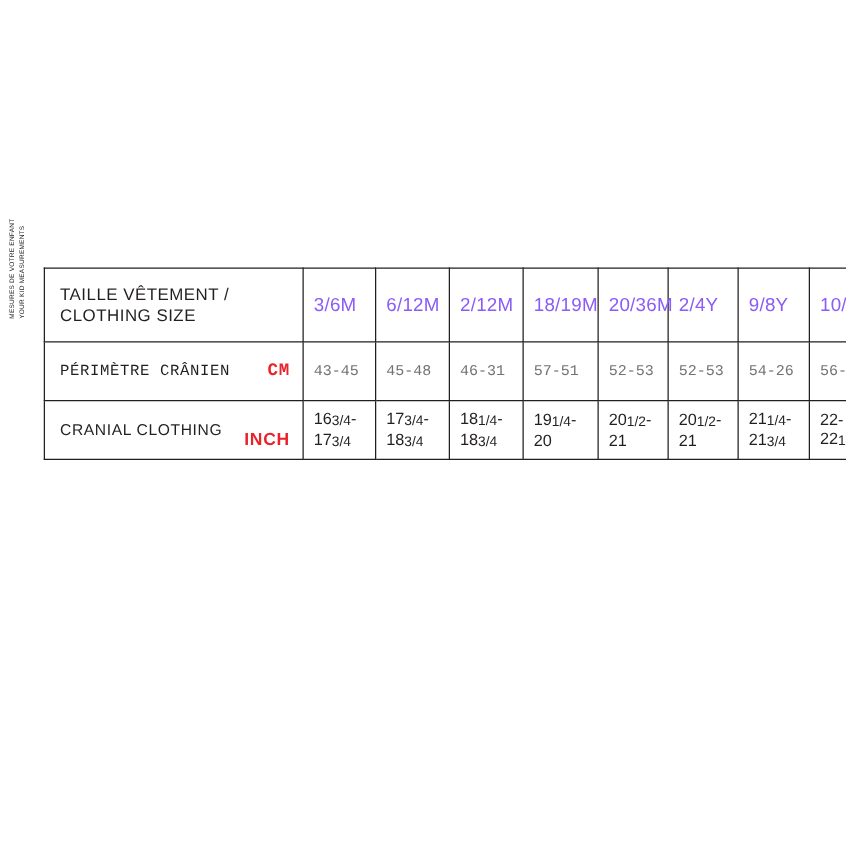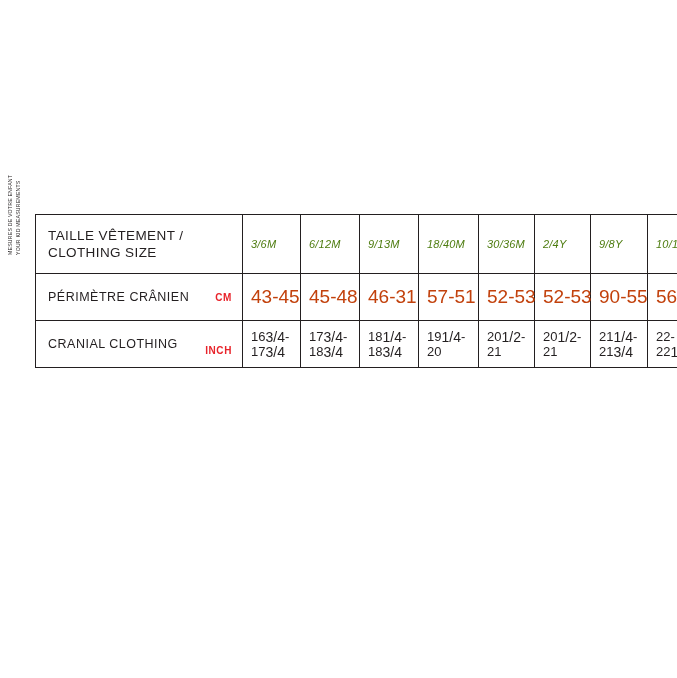"3/6M" .head-size { color: #4d7c0f -> #8b5cf6; font-size: 11px -> 15px; font-style: italic -> none }
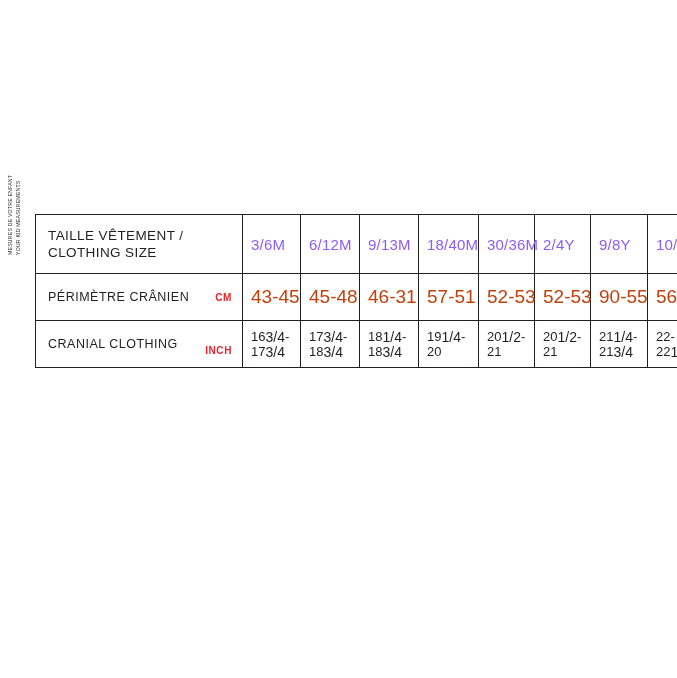"9/13M" div.head-size { text: 9/13M -> 2/12M }
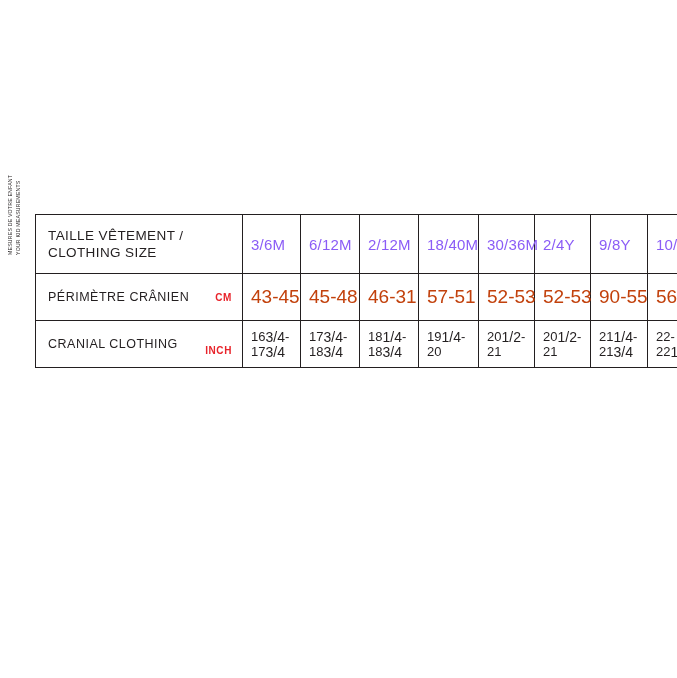"18/40M" div.head-size { text: 18/40M -> 18/19M }
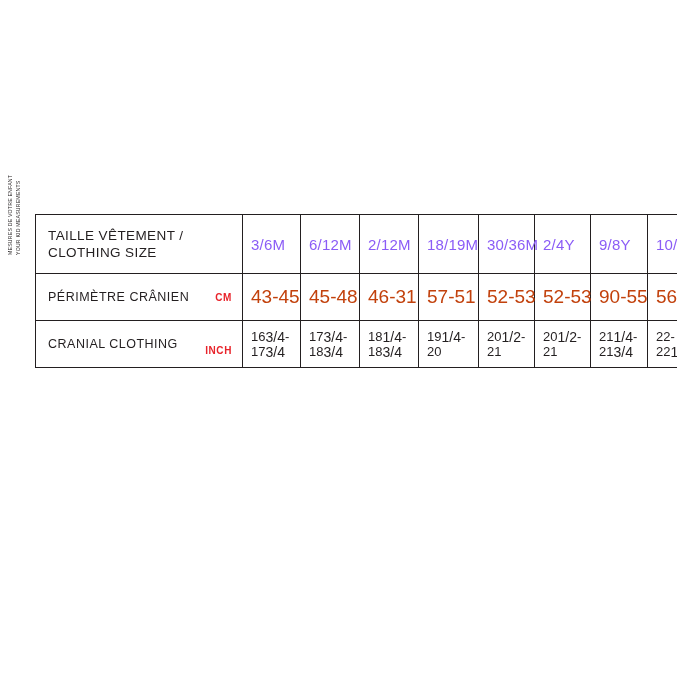"30/36M" div.head-size { text: 30/36M -> 20/36M }
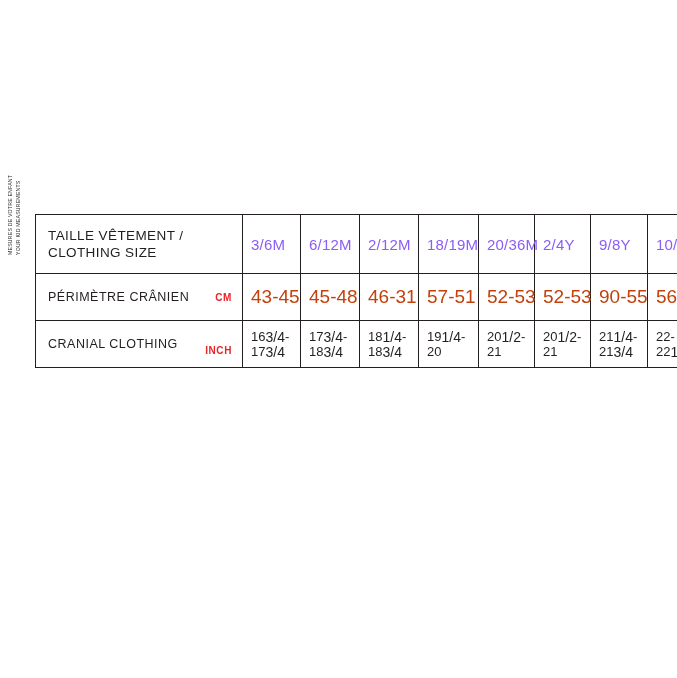"PÉRIMÈTRE CRÂNIEN" tr.row-cm td { font-family: none -> Liberation Mono, monospace }
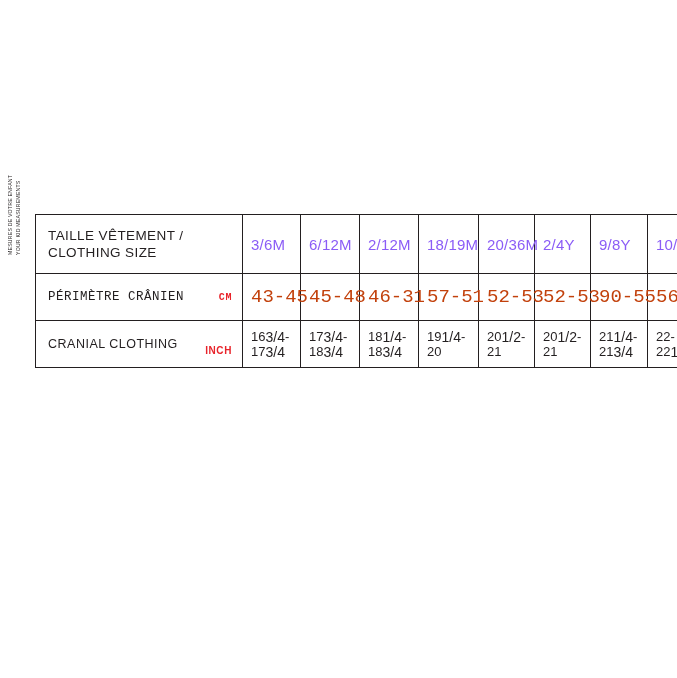"CM" .rowlabel .unit { font-size: 10px -> 14px }
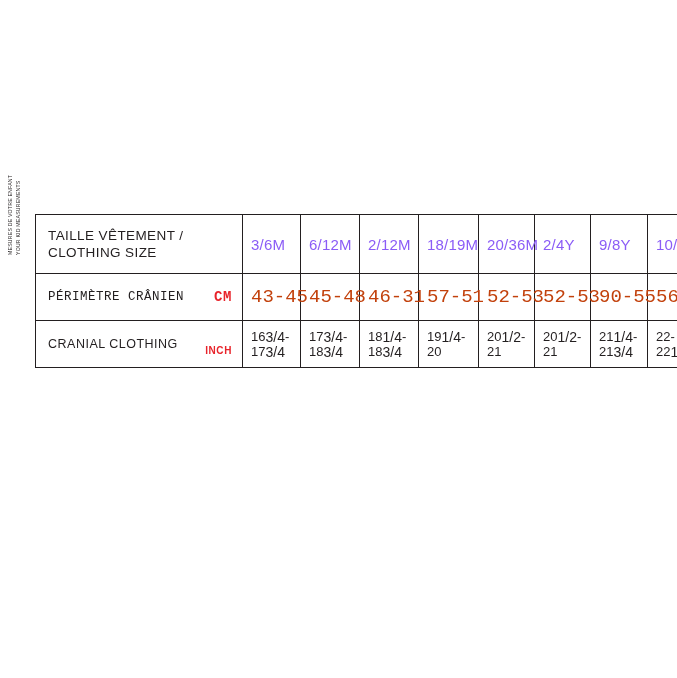"43-45" .val { color: #c2410c -> #737373; font-size: 19px -> 12px }
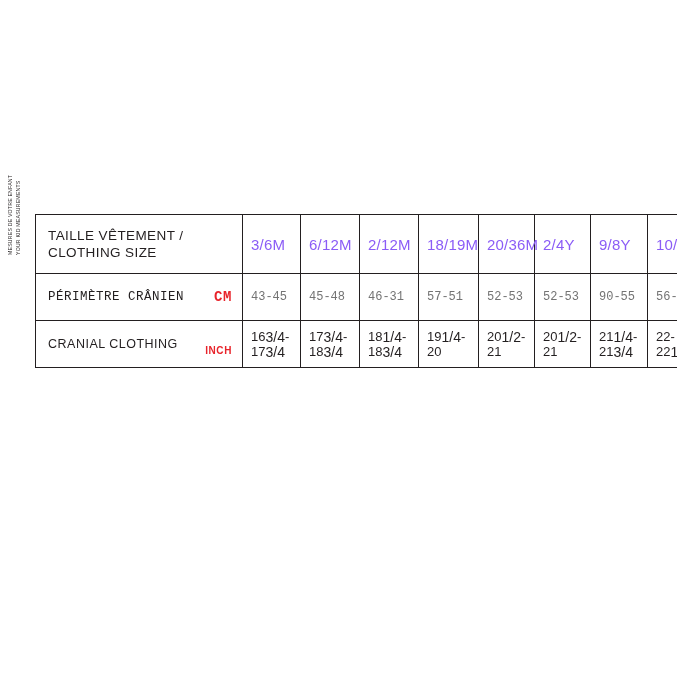"90-55" div.val { text: 90-55 -> 54-26 }
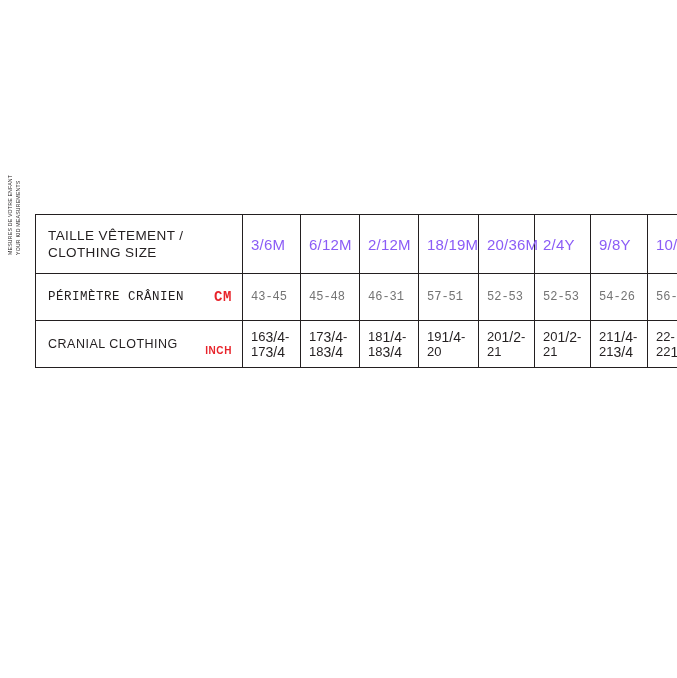"3/4" .frac { font-size: 14px -> 11px }
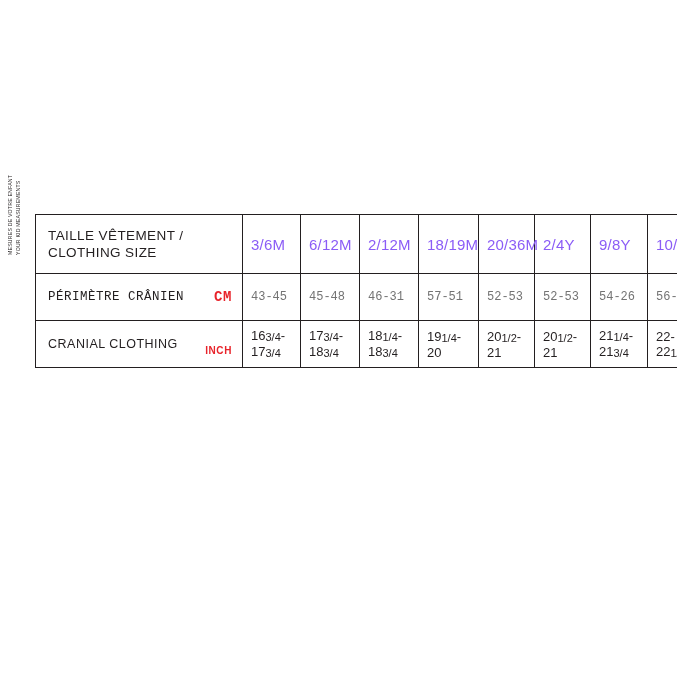"INCH" .rowlabel .unit.inch { font-size: 10px -> 14px }
